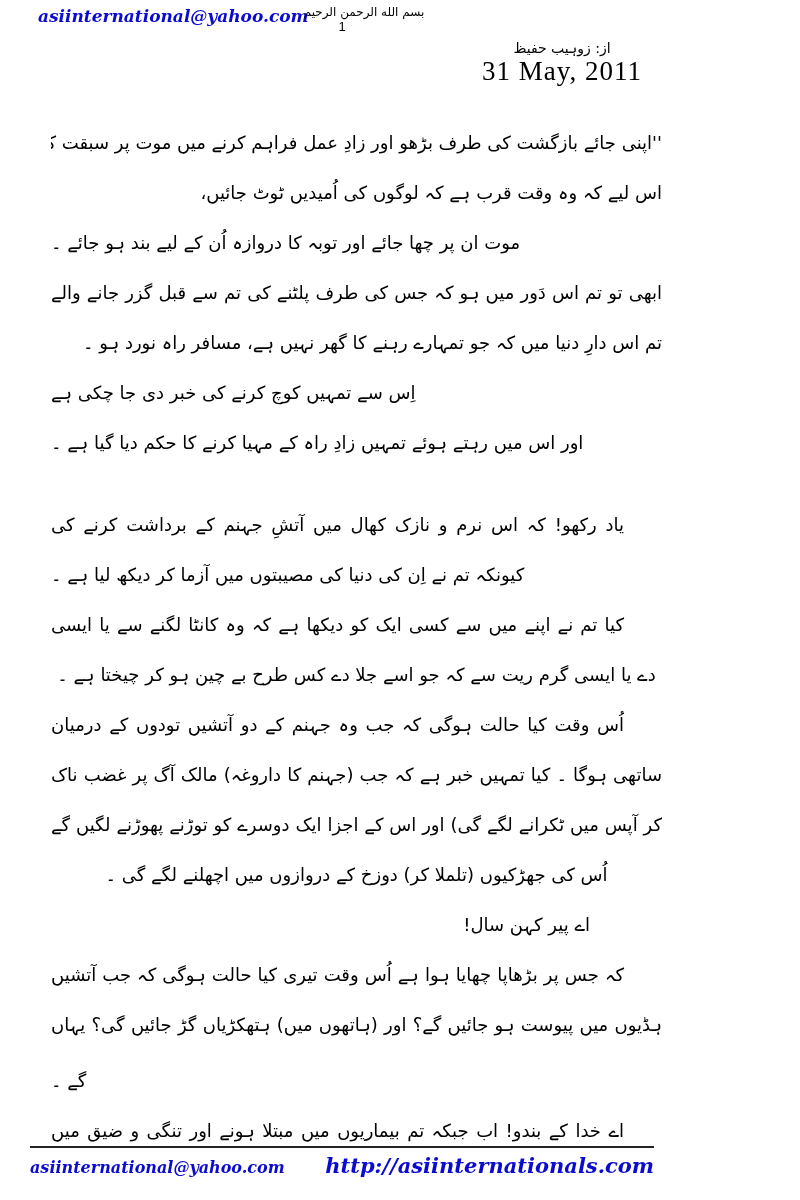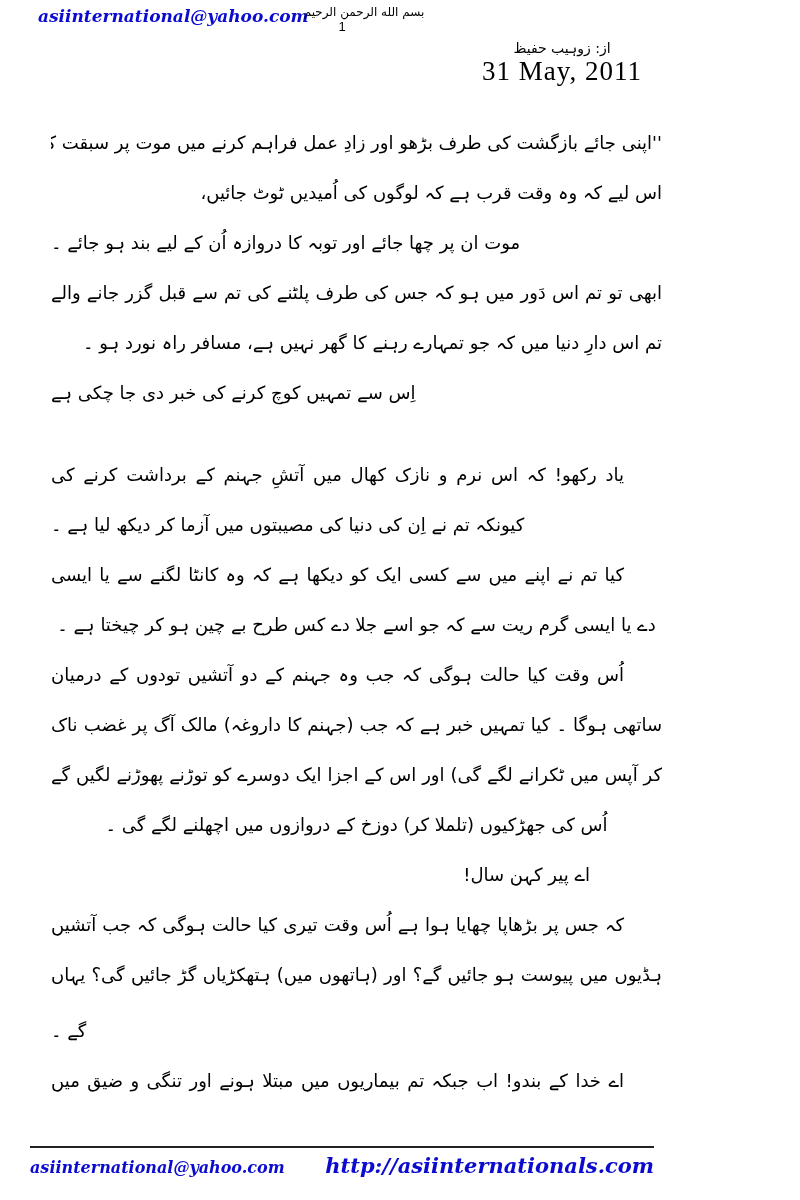"اور اس میں رہتے ہوئے" div.line { html: none -> <div>اور اس میں رہتے ہوئے تمہیں زادِ راہ کے مہیا کرنے کا حکم دیا گیا ہے ۔</div> }
